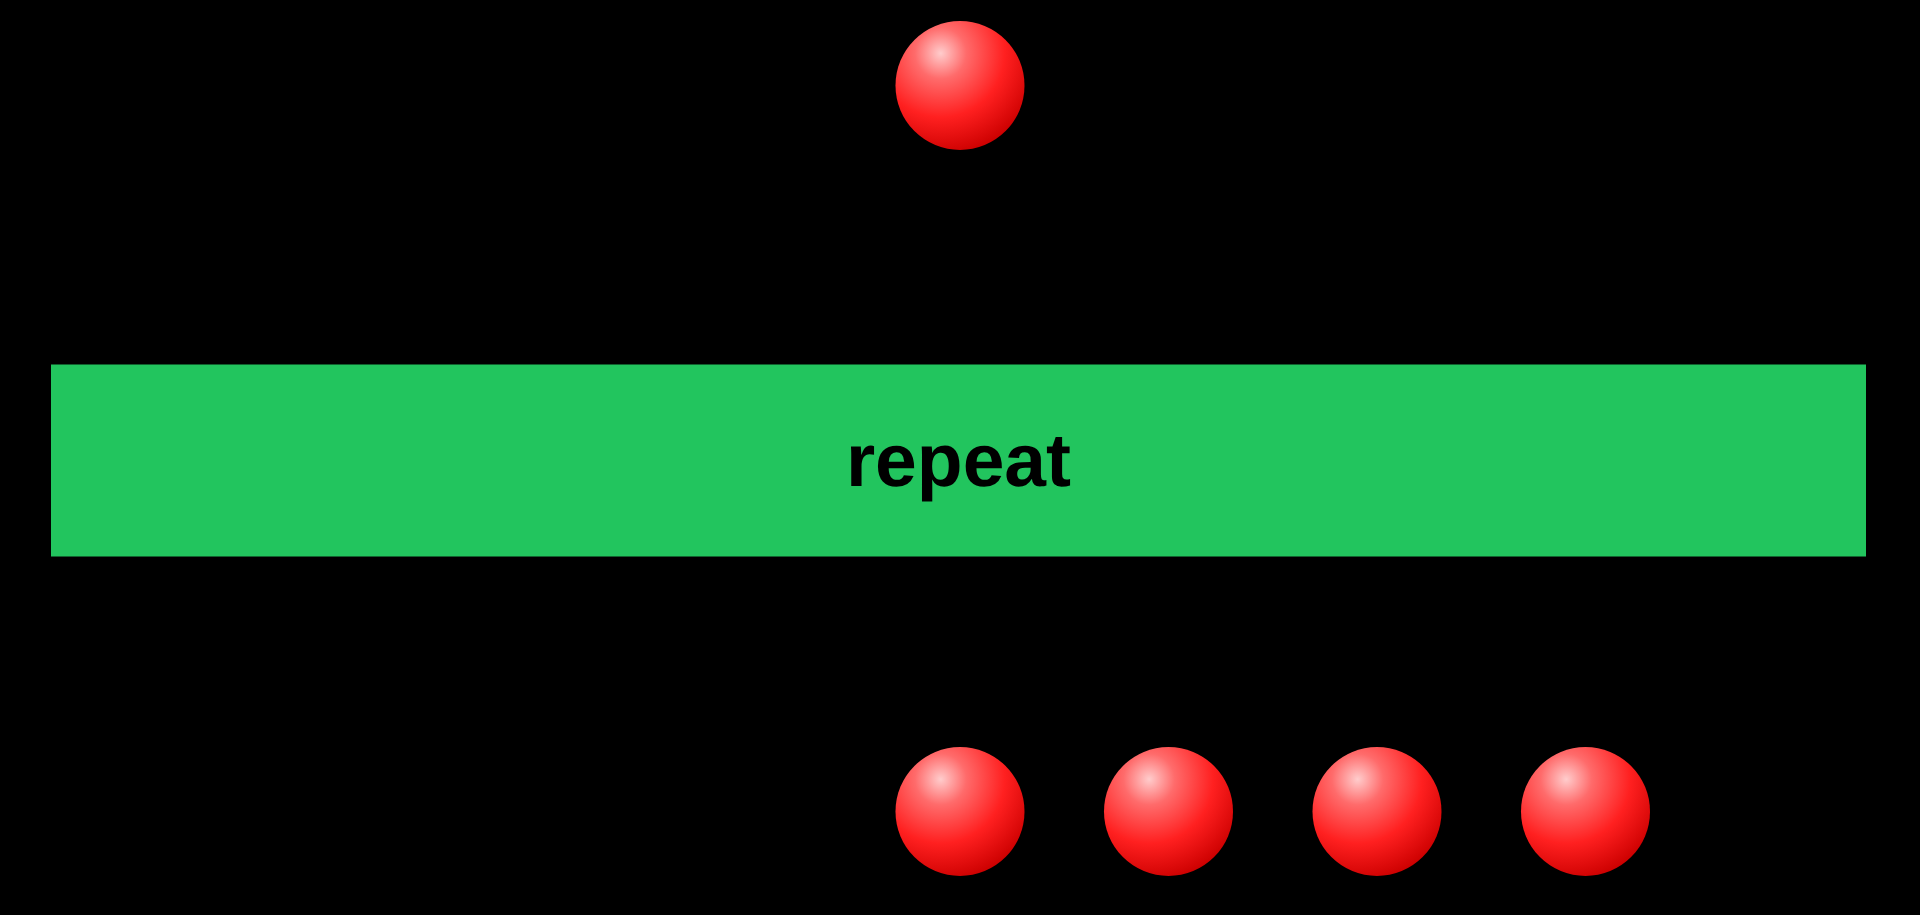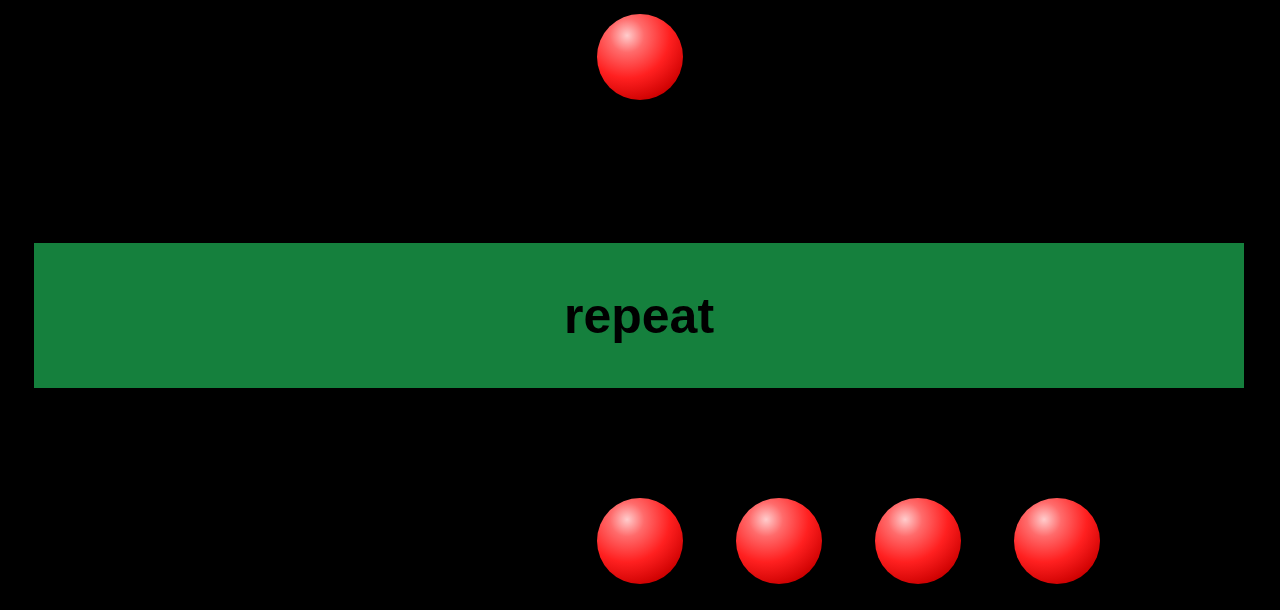"repeat" .label-box { background: #15803d -> #22c55e; height: 145px -> 128px }
